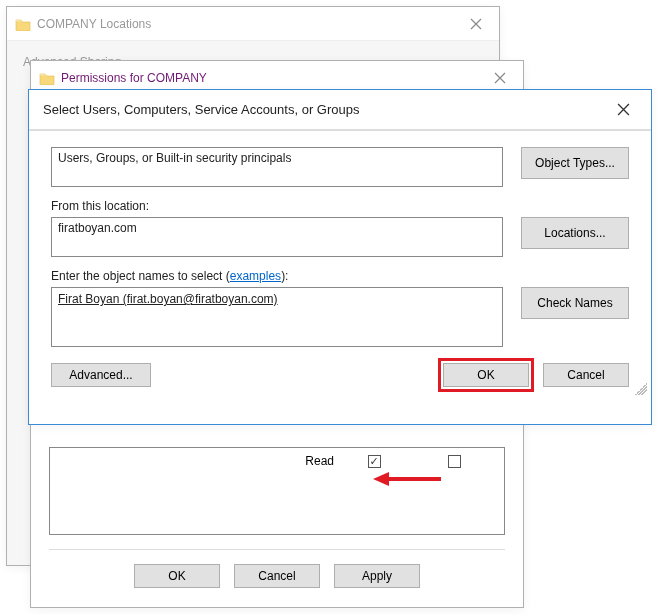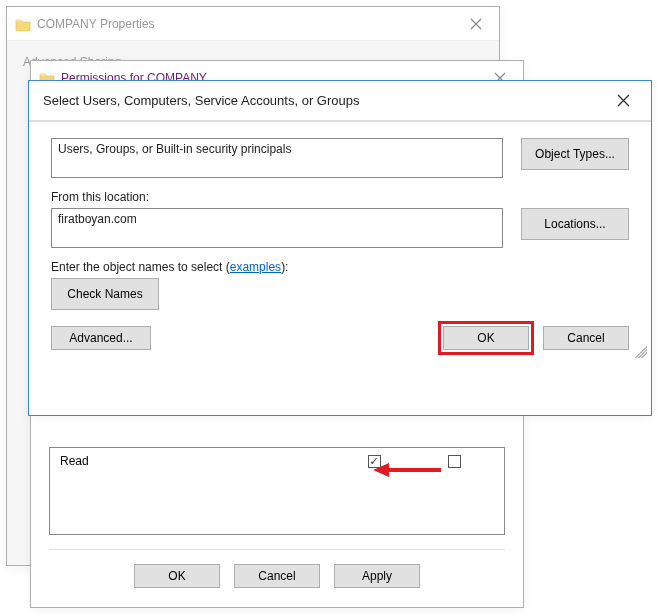"COMPANY Properties" span.ttl { text: Properties -> Locations }
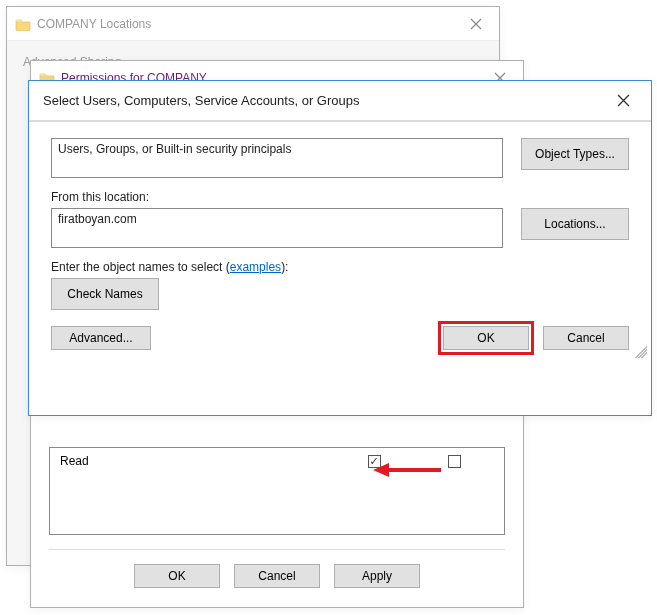"Select Users, Computers, Service" div.win { top: 80px -> 89px }
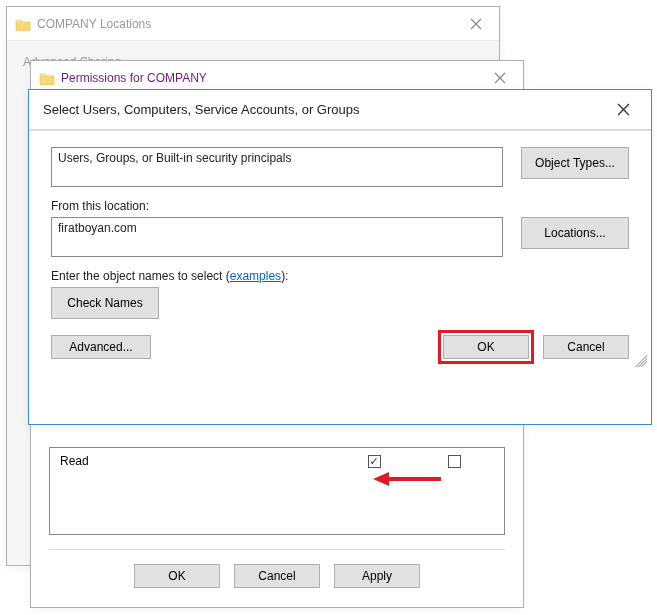"Firat Boyan (firat.boyan@firatboyan.com)" div.inputbox { html: none -> <div> <span>Firat Boyan (firat.boyan@firatboyan.com)</span> </div> }
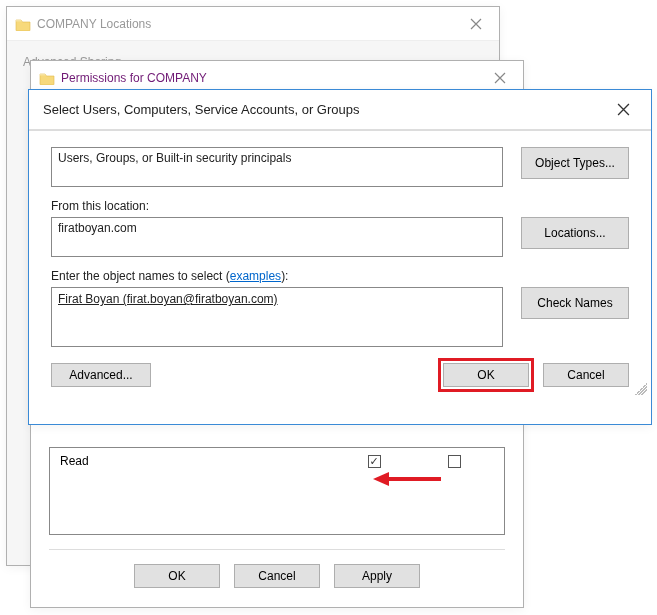"Read" div { text-align: none -> right }
